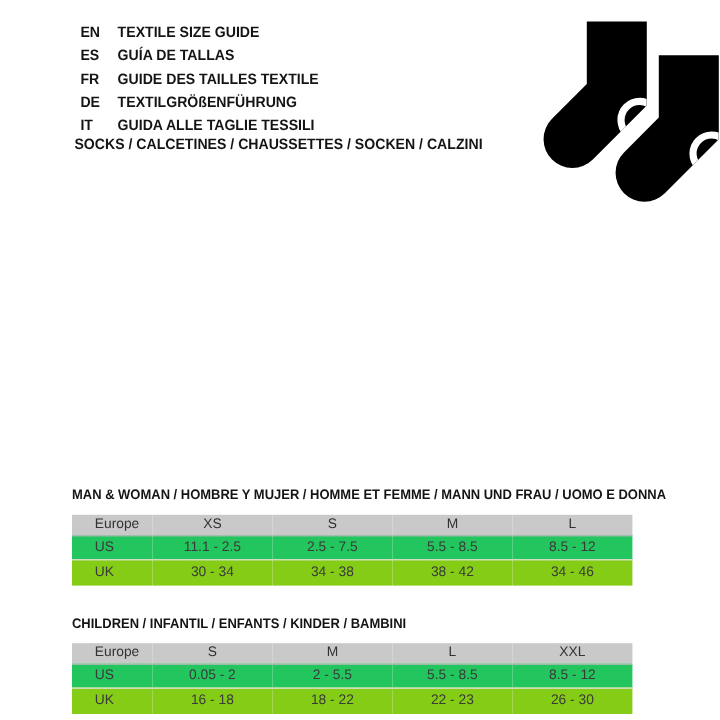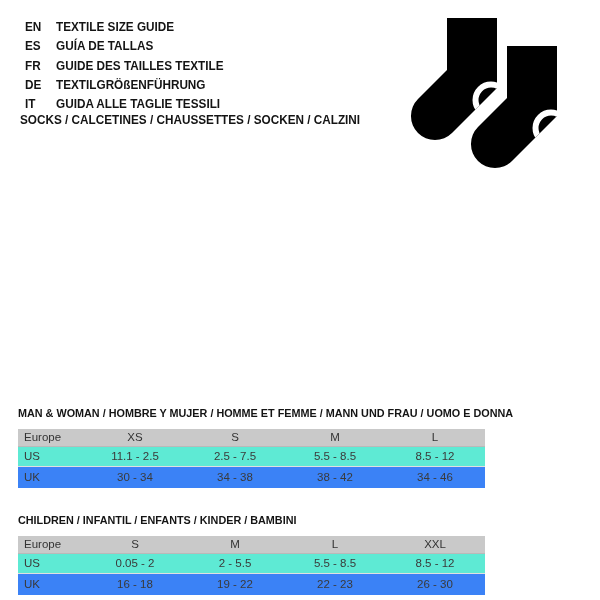"EN" #page { margin-left: none -> 42px }
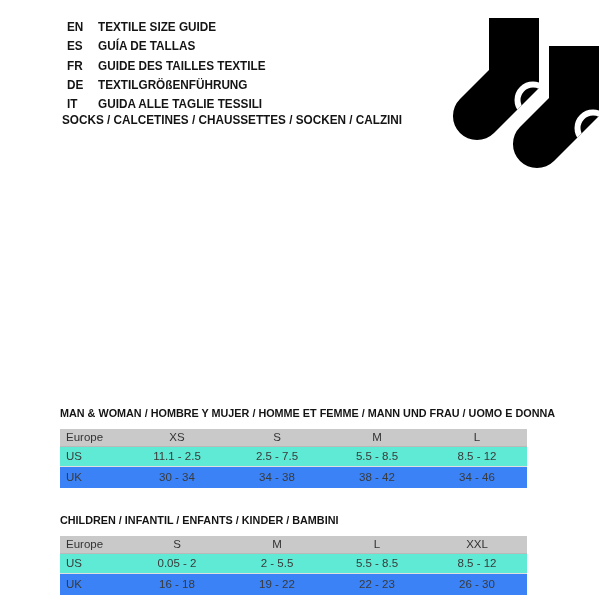"Europe" table.size-table .lbl { padding-left: 6px -> 19px }
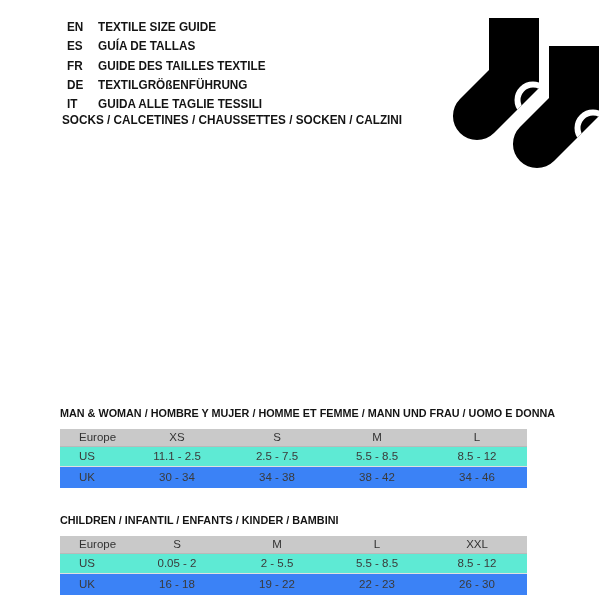"US" table.size-table tr.row-us { background: #5eead4 -> #22c55e }
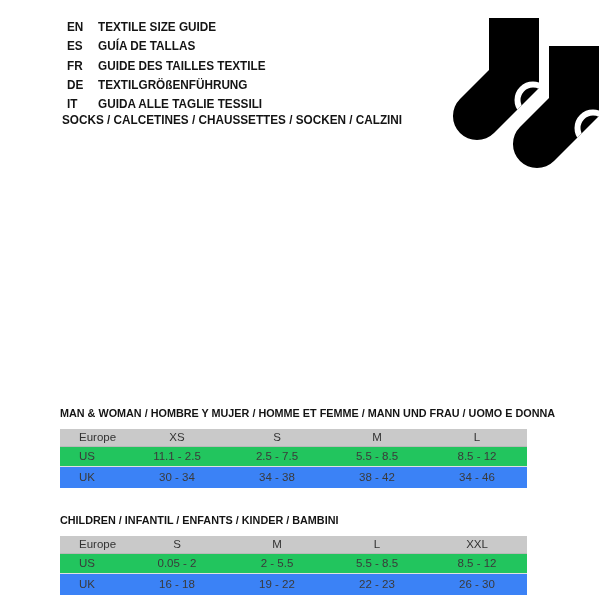"UK" table.size-table tr.row-uk { background: #3b82f6 -> #84cc16 }
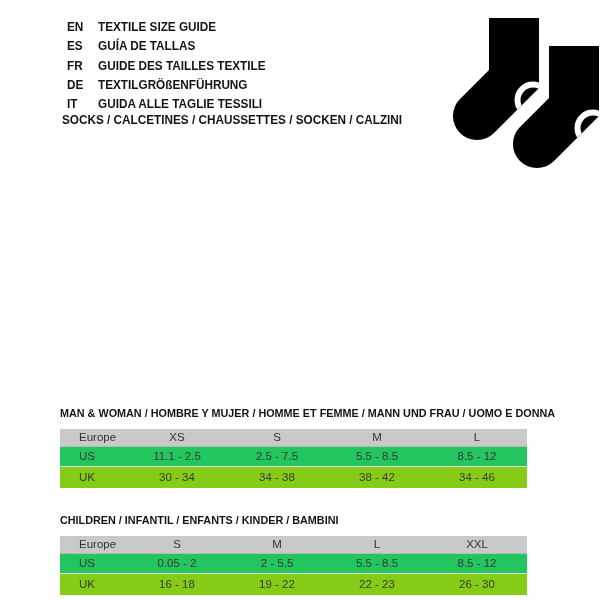"19 - 22" td { text: 19 -> 18 }
